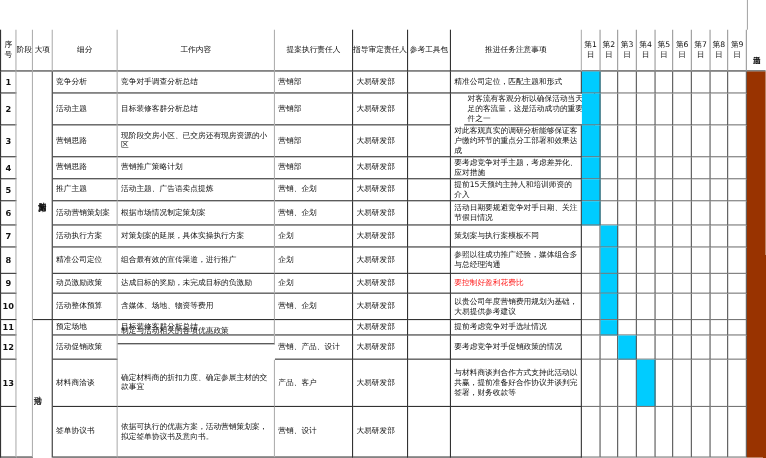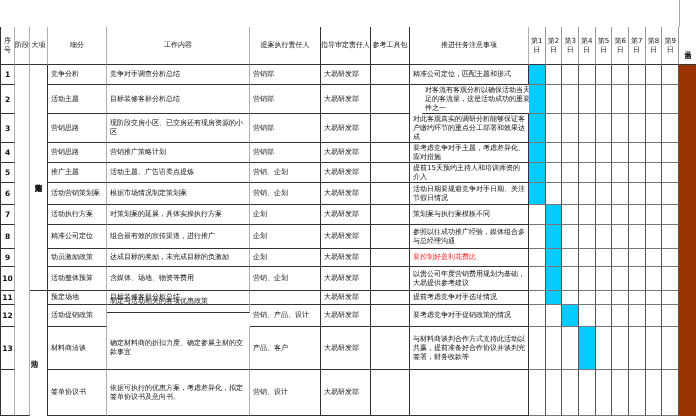"依据可执行的优惠方案，考虑差异化，拟定签单协议书及意向书。" div.cell { text: 考虑差异化 -> 活动营销策划案 }
